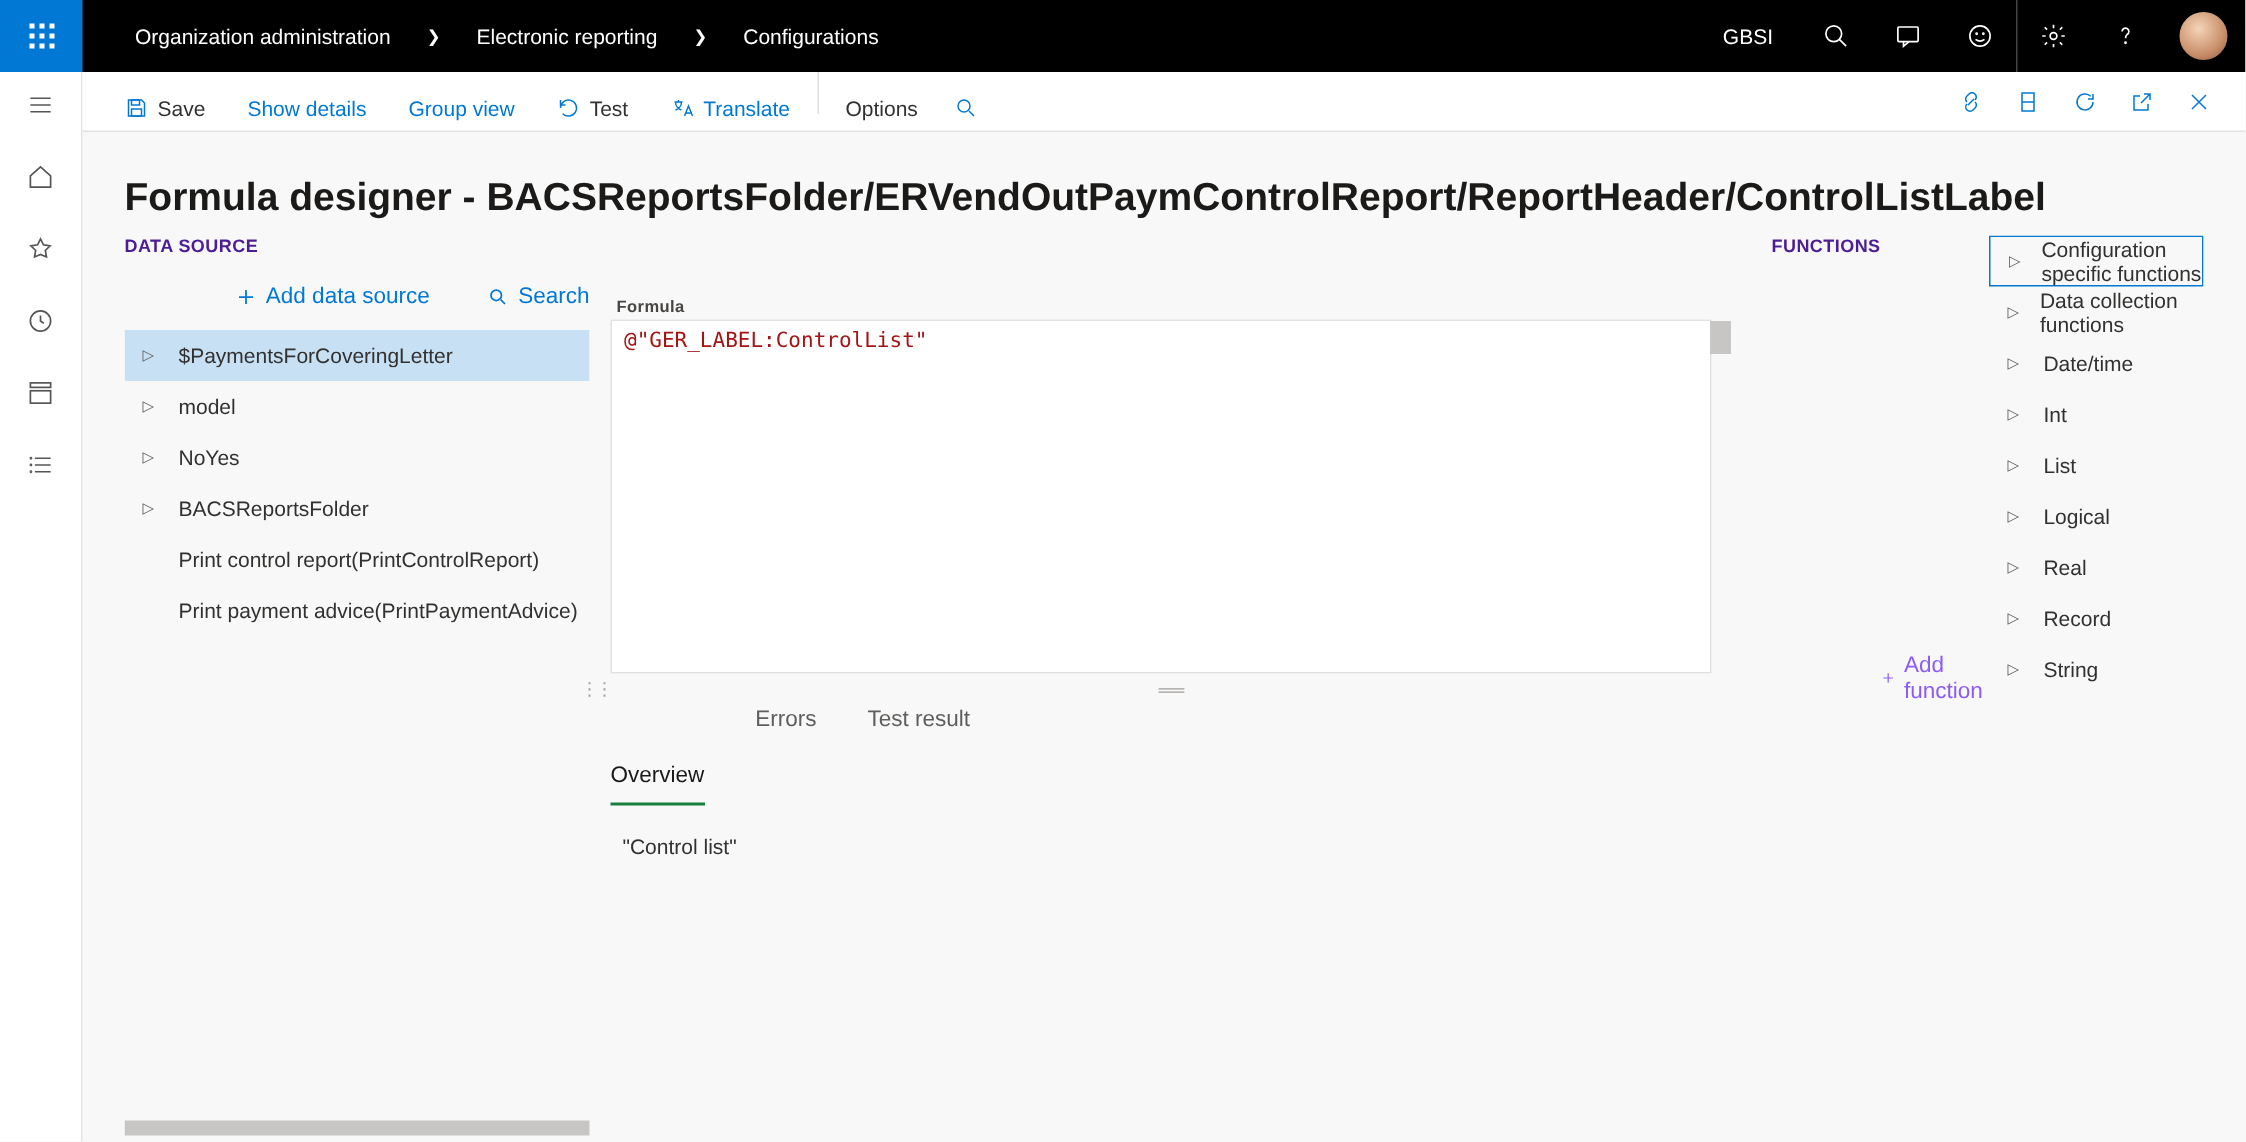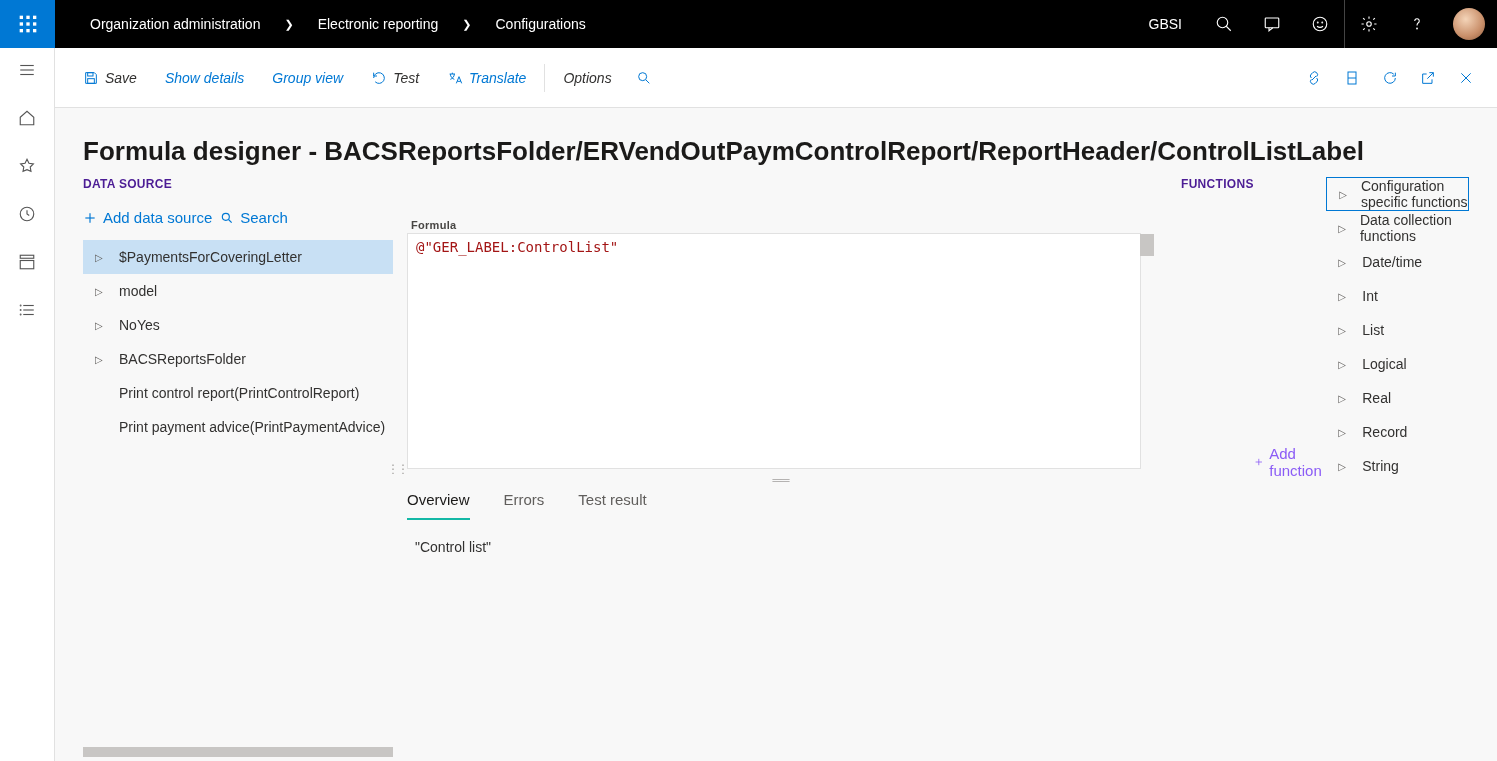"Save" .cmdbar { align-items: center -> none; font-style: italic -> none; height: 60px -> 40px }
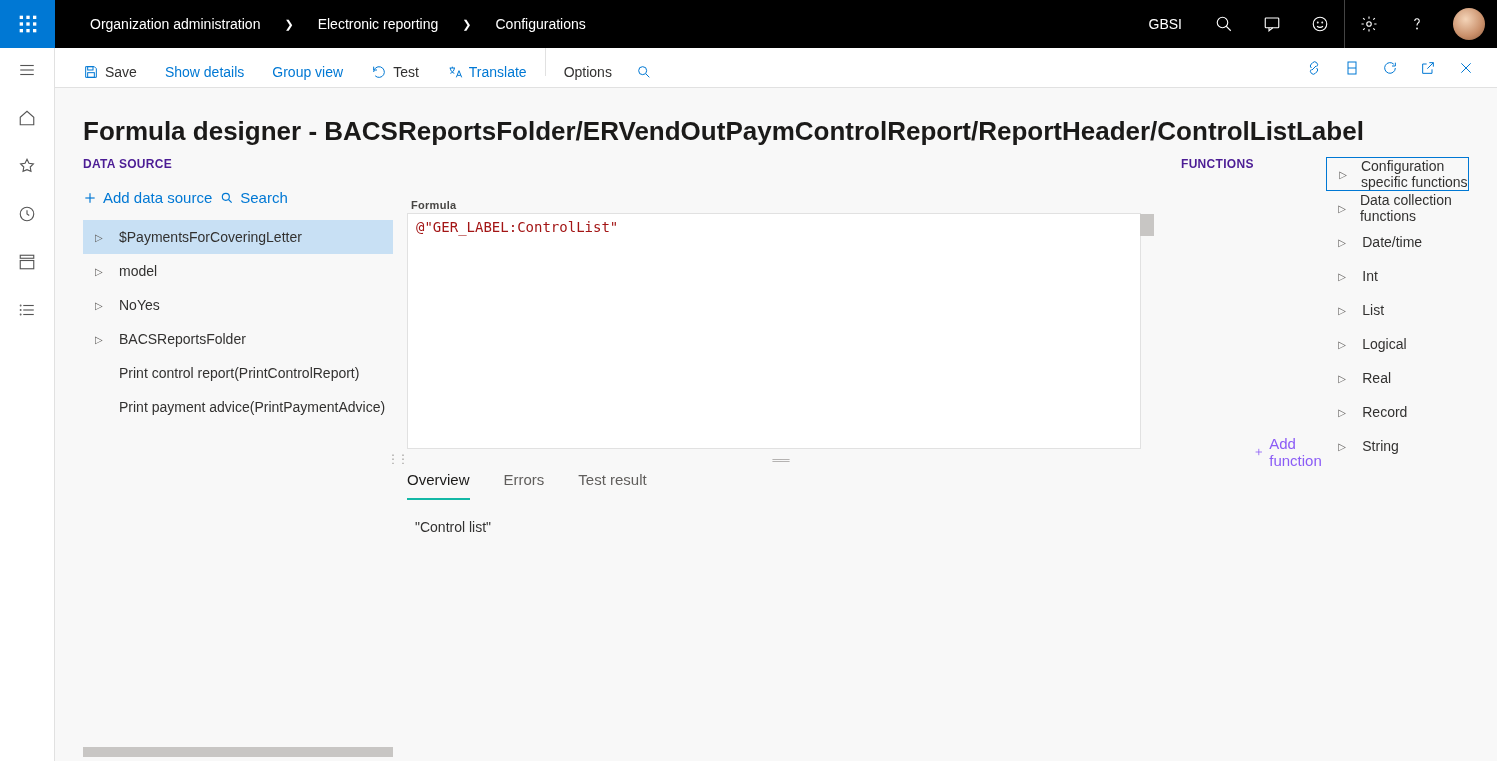"Add data source" .ds-actions { gap: 8px -> 39px; justify-content: none -> flex-end }
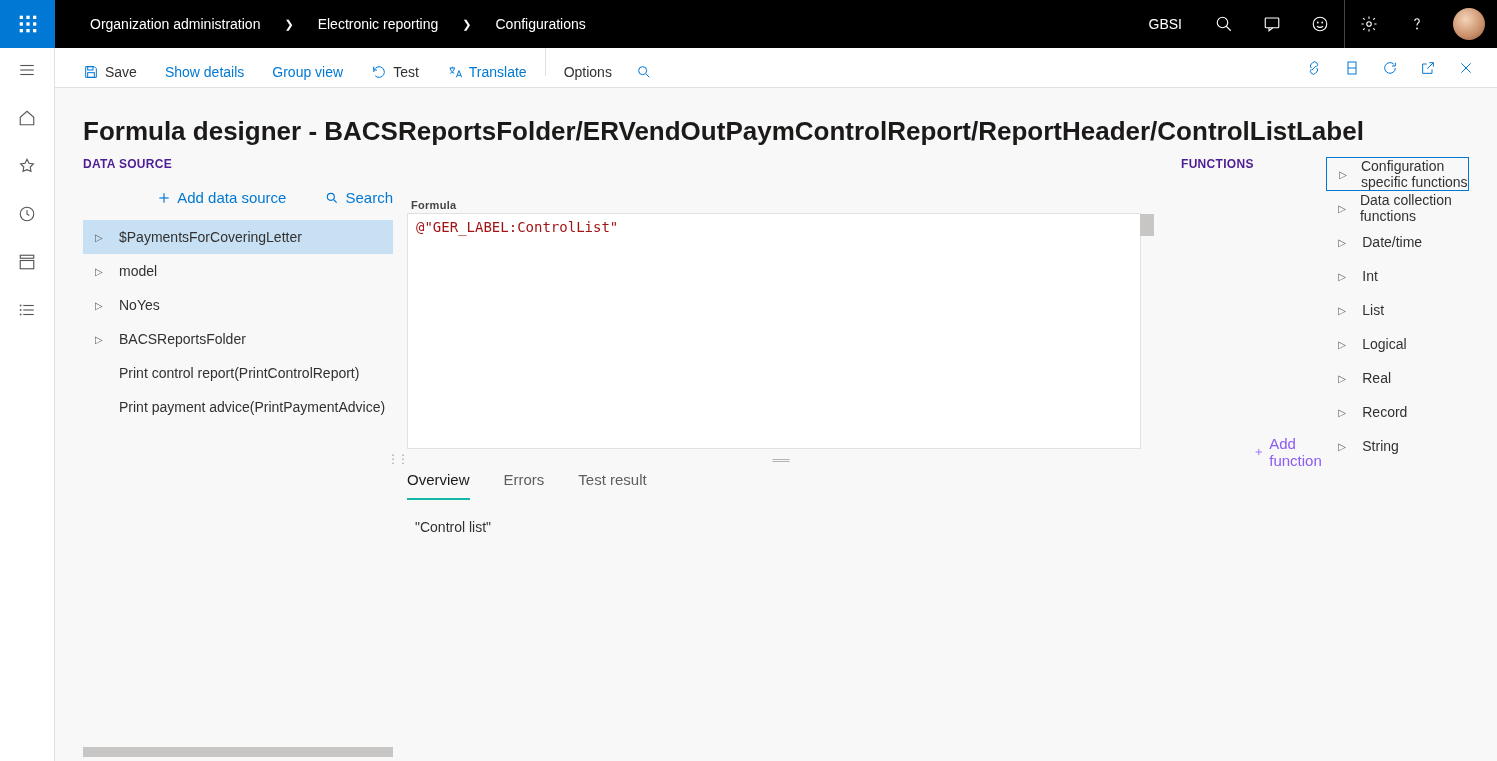"Overview" .tab.active { border-bottom: 2px solid #14b8a6 -> 2px solid #15803d; margin-top: none -> 37px }
